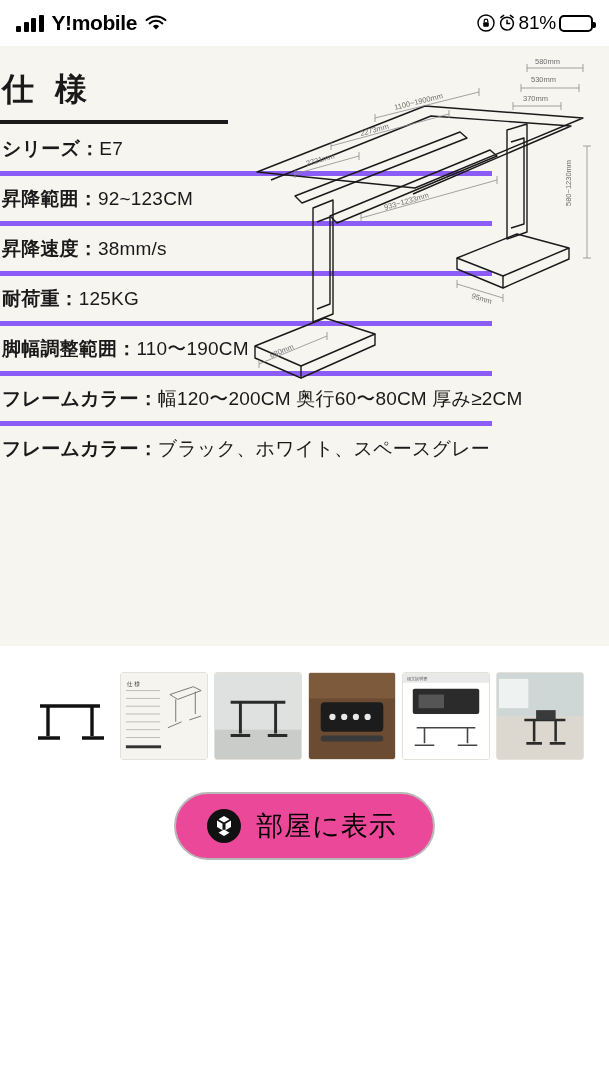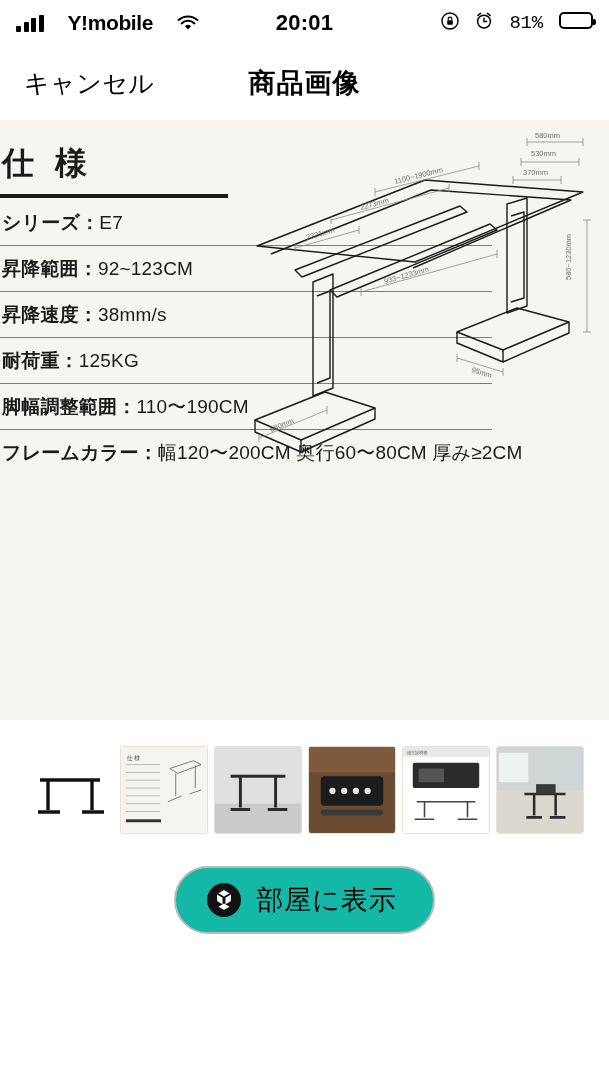"Y!mobile" .sb-left { gap: 24px -> 8px }
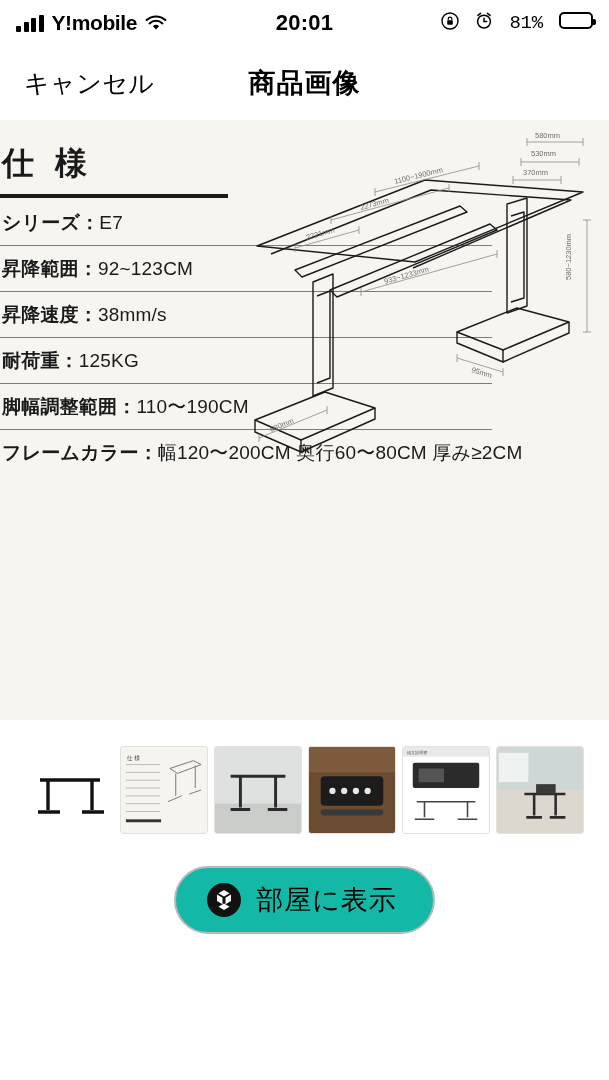"20:01" div.clock { html: <div>20:01</div> -> none }
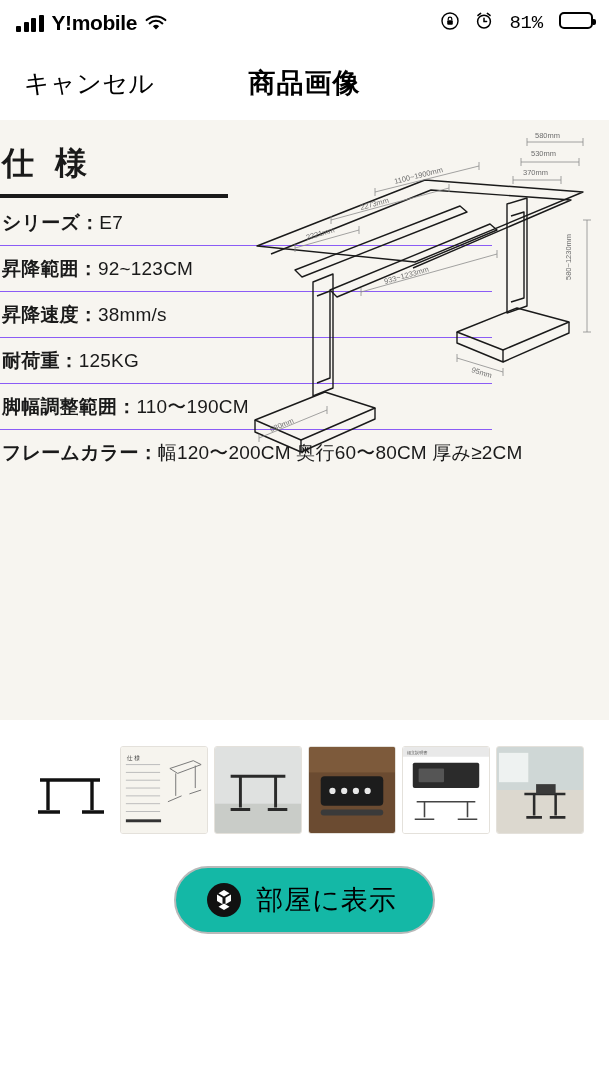"81%" .sb-right { align-items: flex-start -> center; font-family: Liberation Mono, monospace -> none; gap: 16px -> 3px }
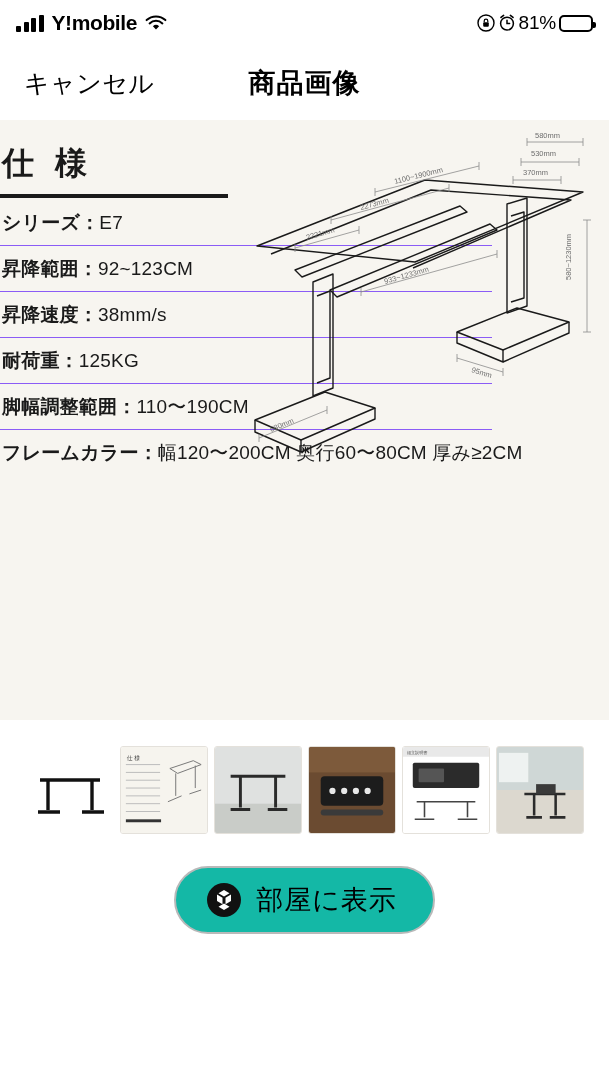"キャンセル" div.navbar { html: <div> <button>キャンセル</button> <div>商品画像</div> </div> -> none }
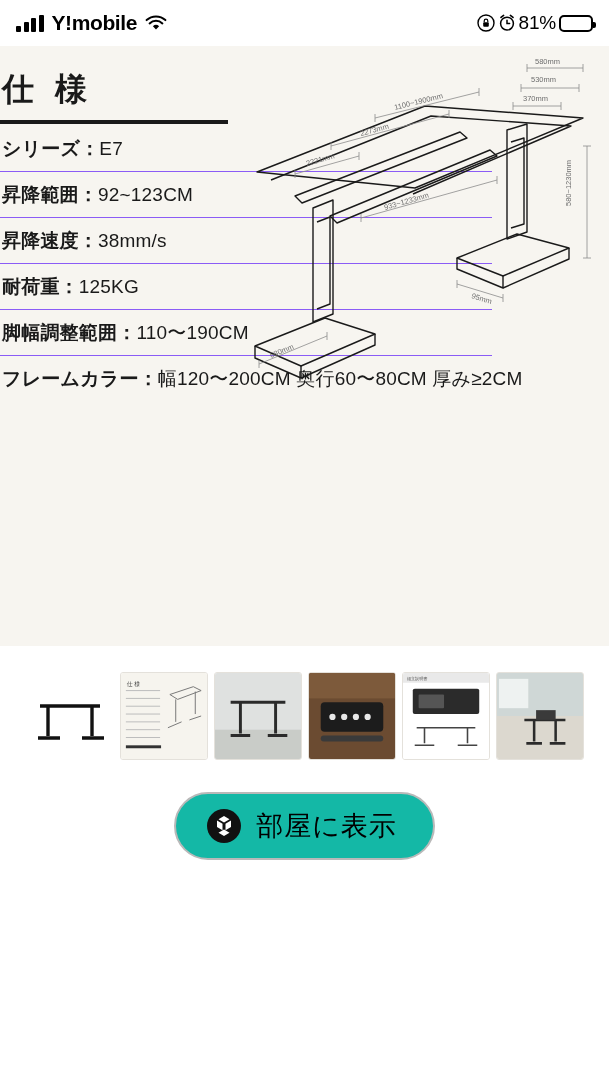"シリーズ：E7" .spec-row { border-bottom: 1px solid #8b5cf6 -> 5px solid #8b5cf6 }
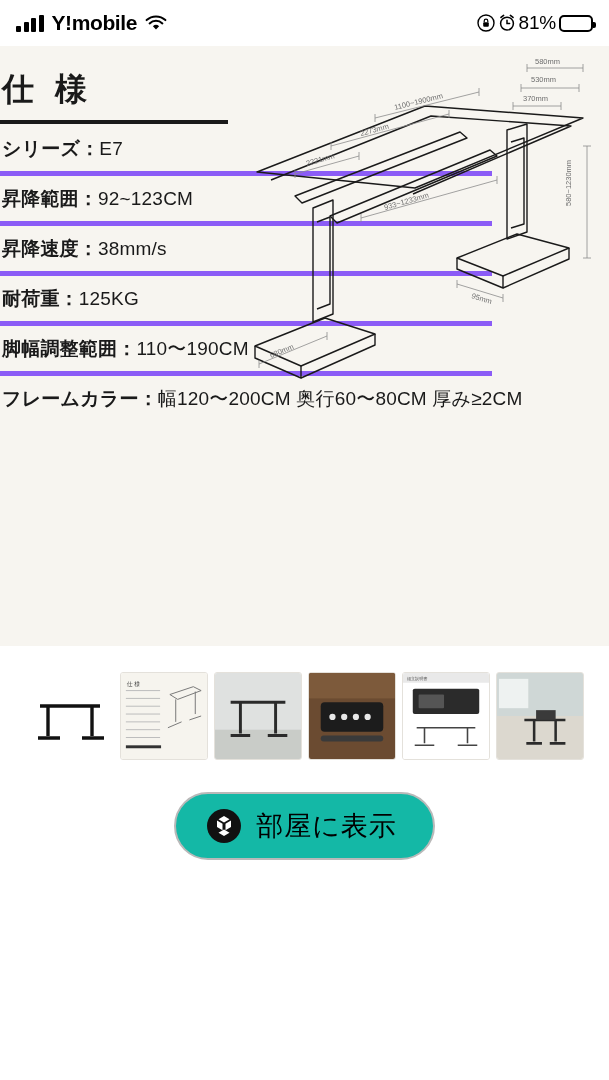"フレームカラー：ブラック、ホワイト、スペースグレー" div.spec-row { html: none -> <div> <b>フレームカラー：</b><span>ブラック、ホワイト、スペースグレー</span> </div> }
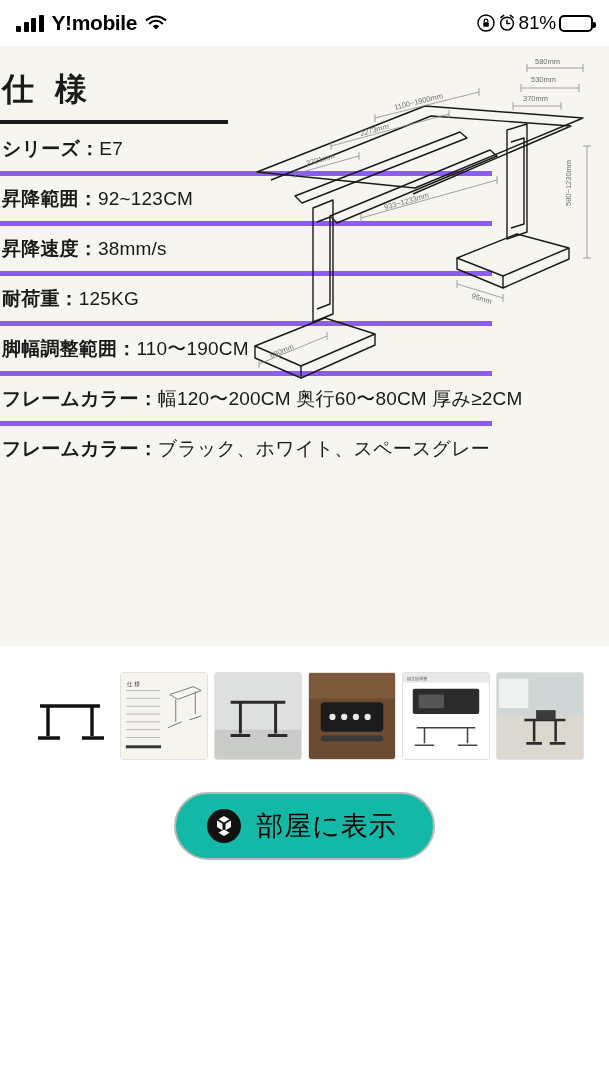"部屋に表示" .ar-btn { background: #14b8a6 -> #ec4899 }
